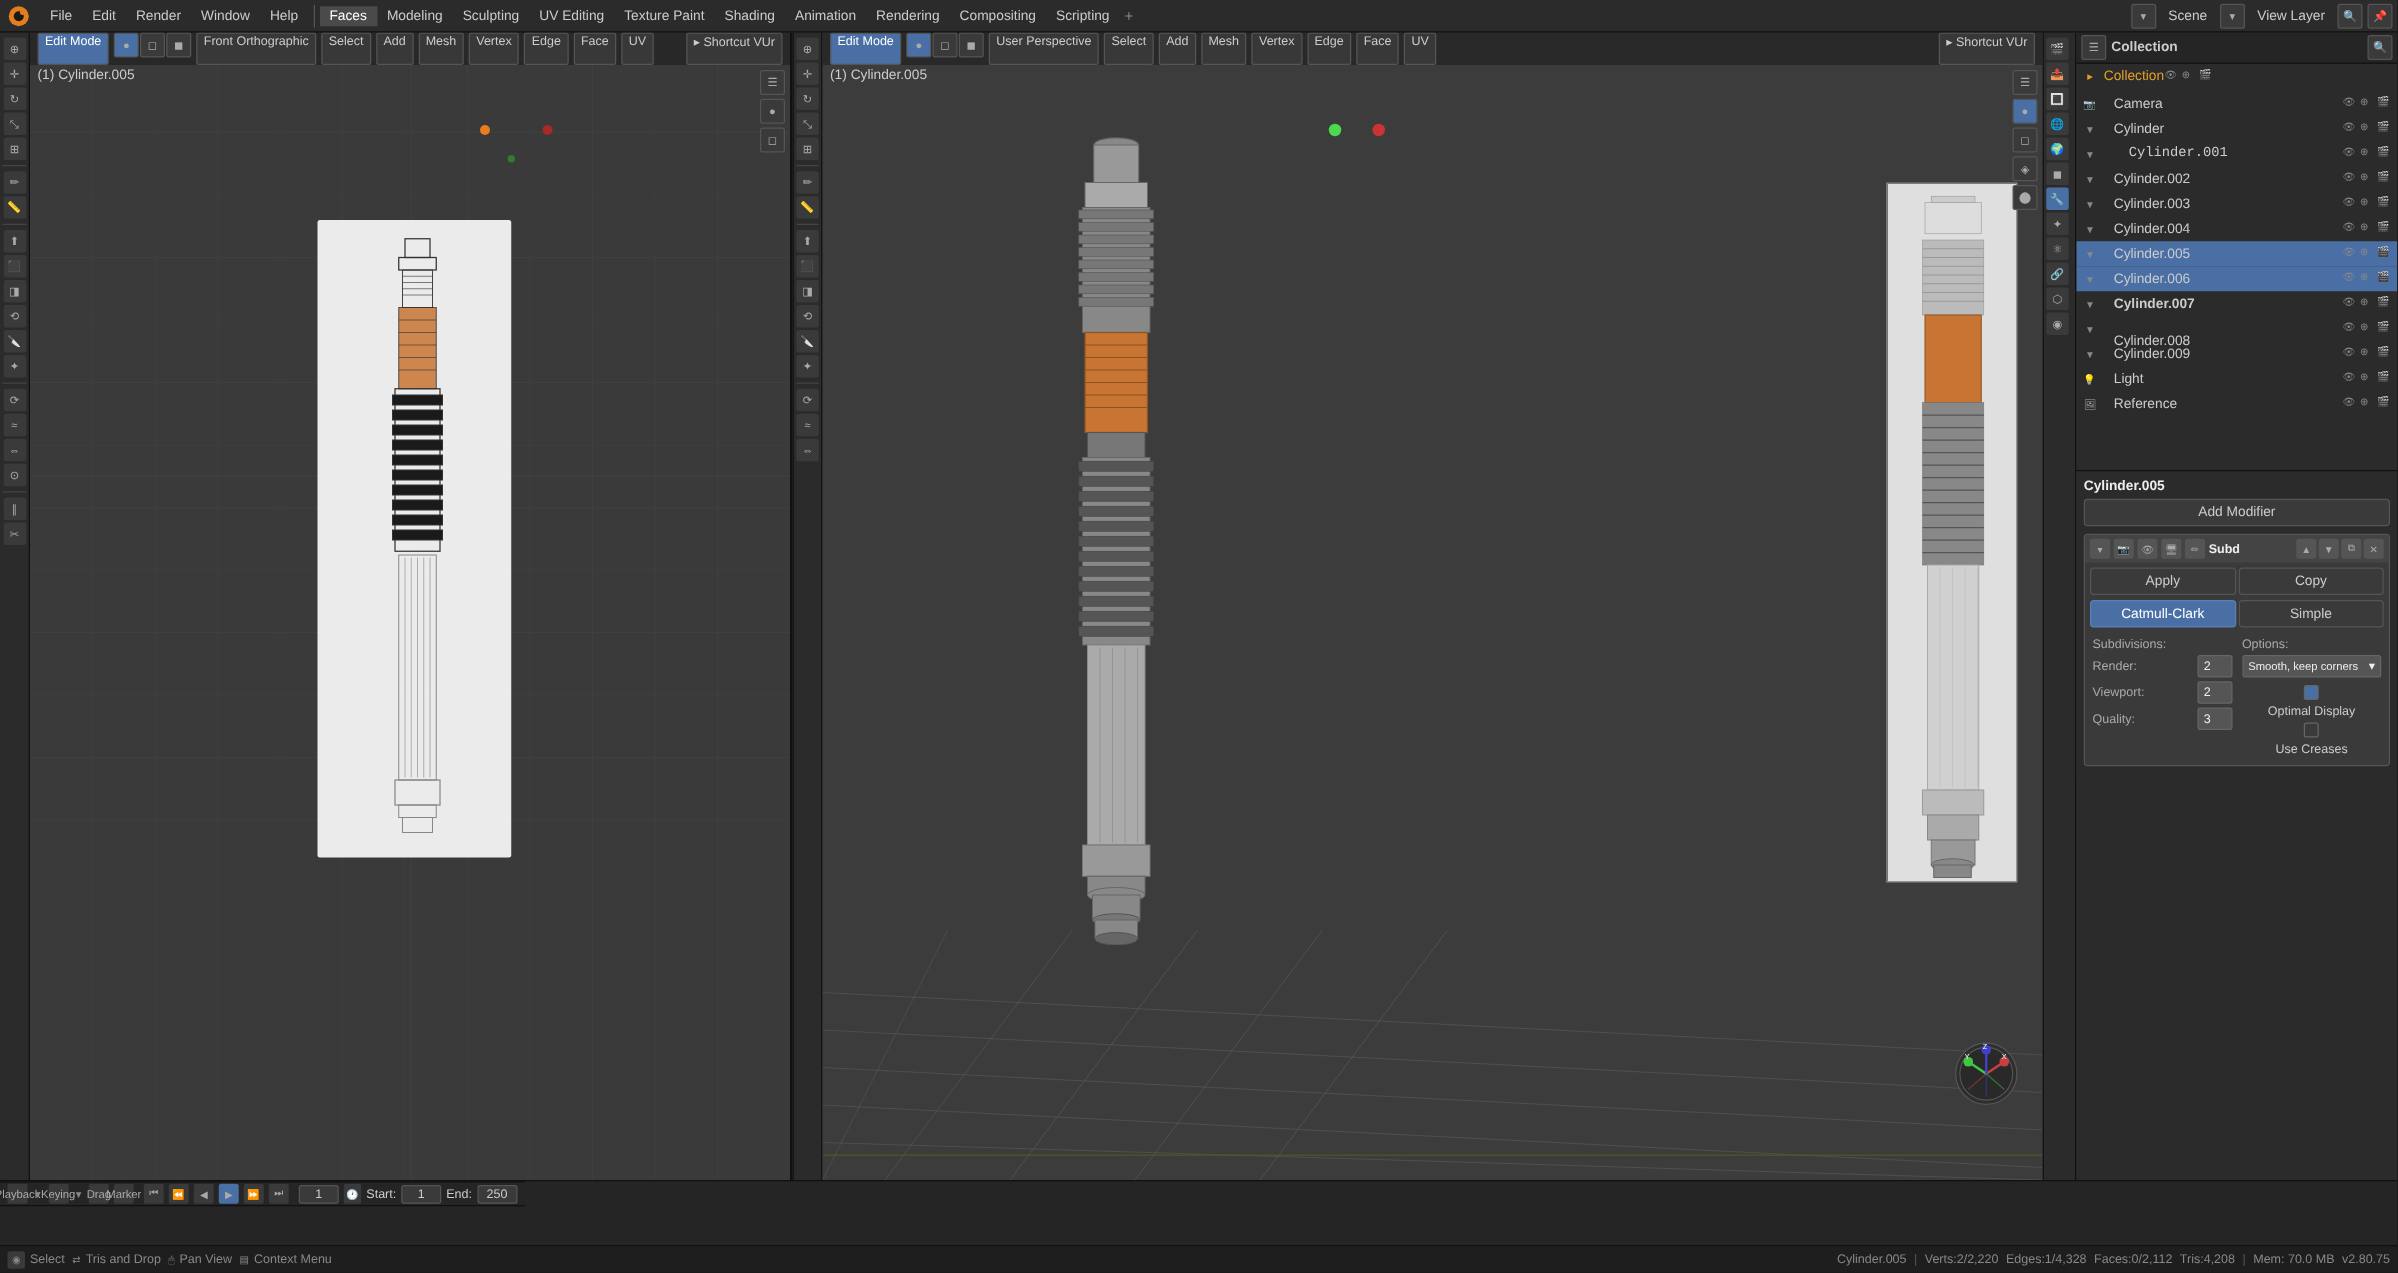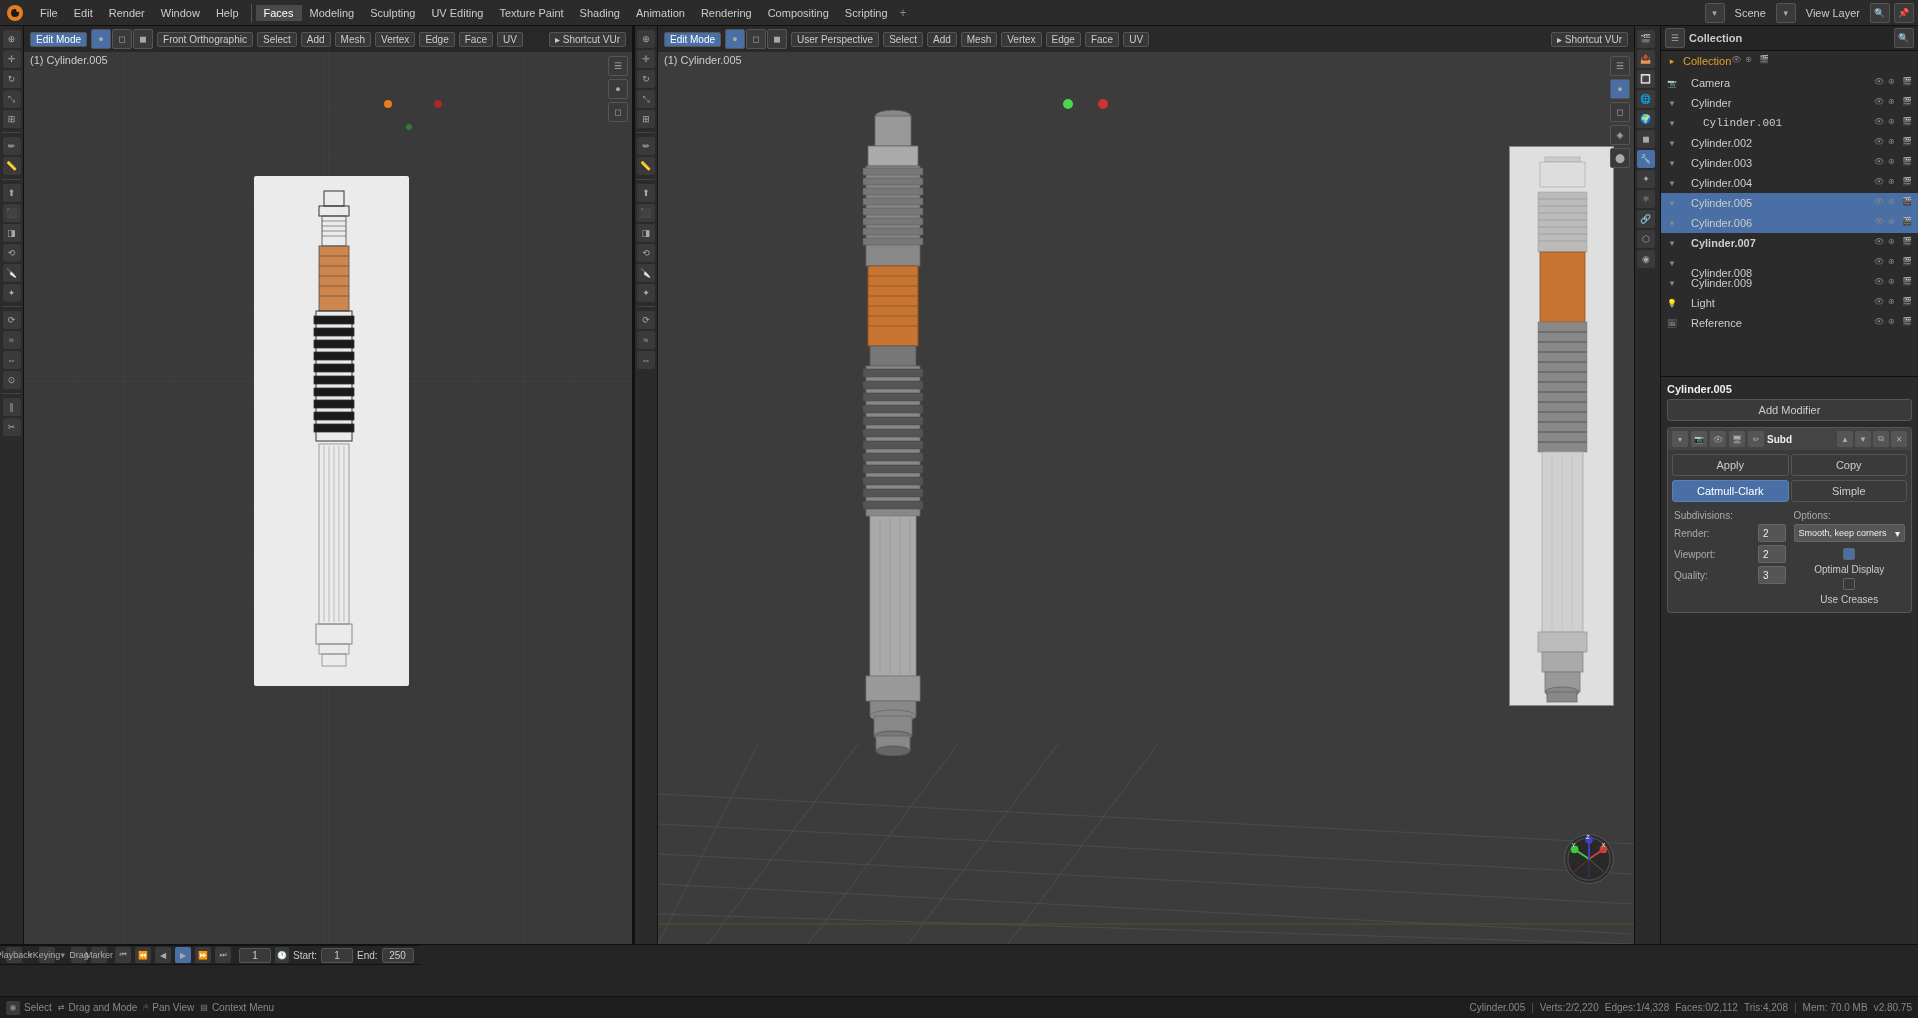"Edit Mode" .viewport-header { align-items: center -> none }
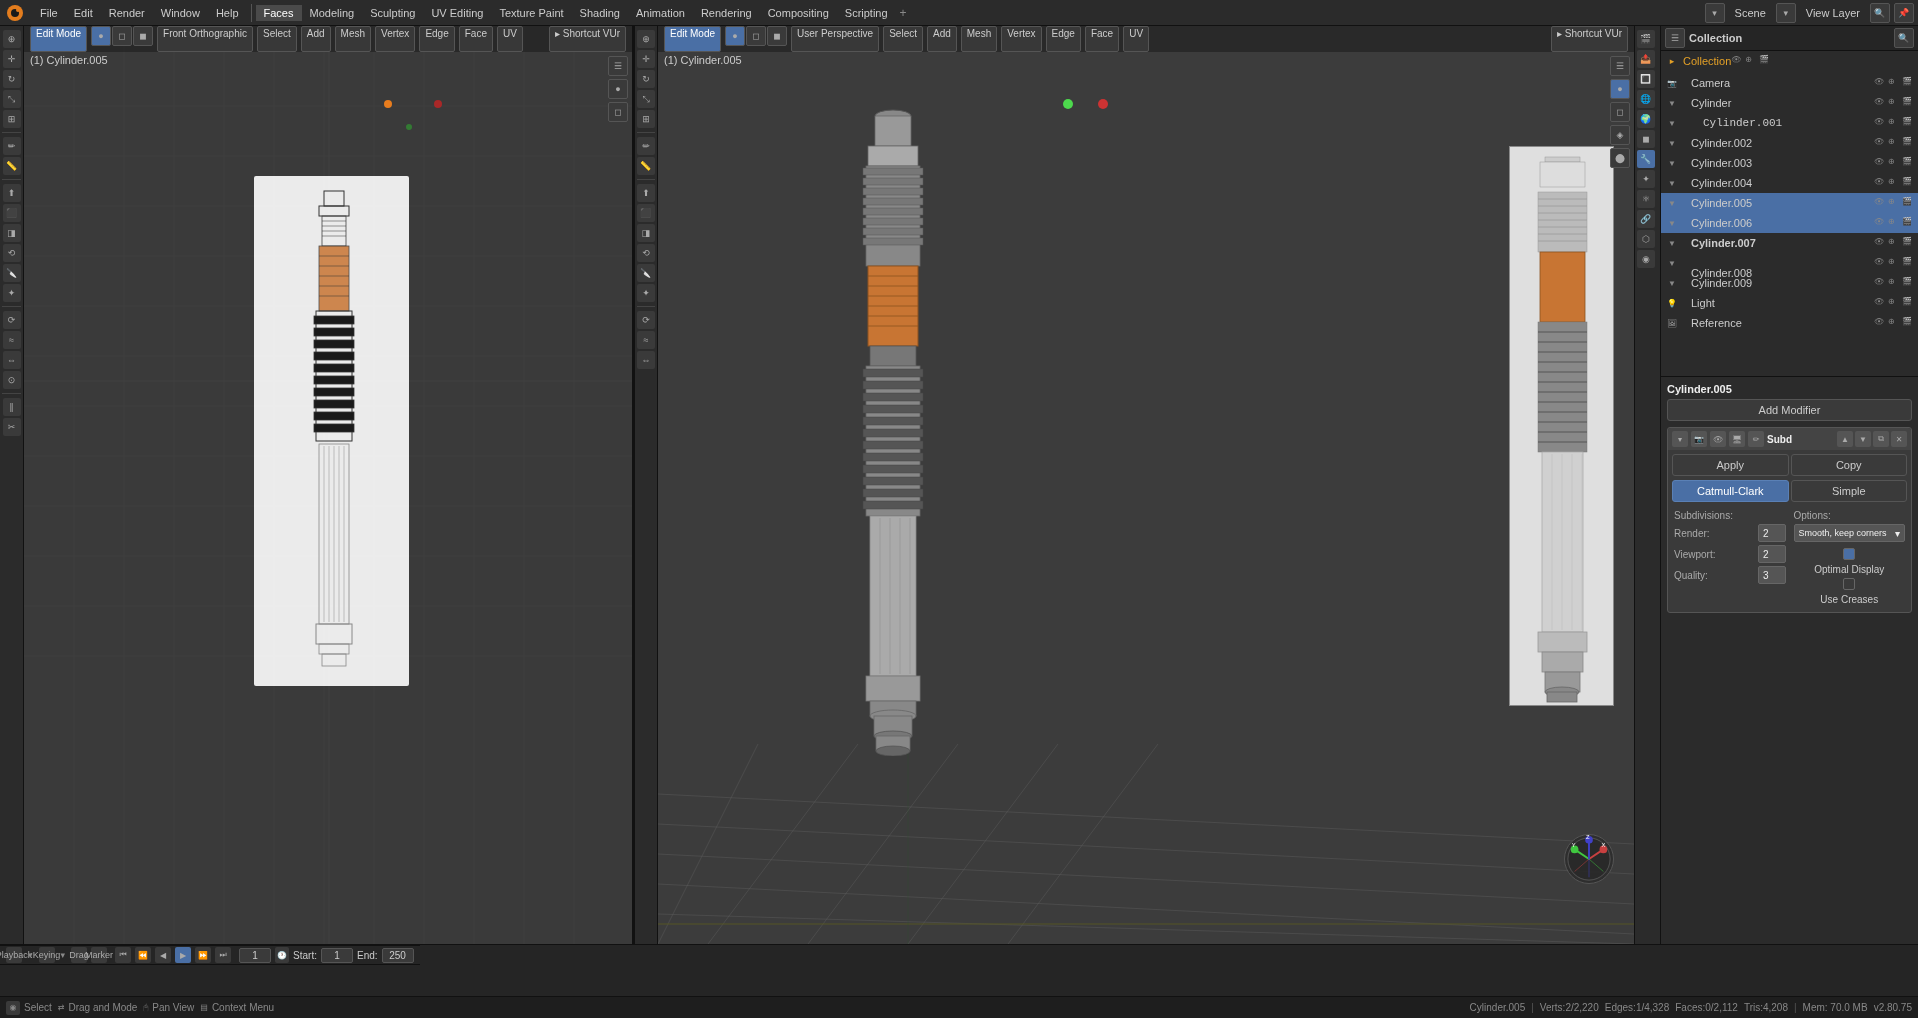"Drag and Mode" span { text: Drag and Mode -> Tris and Drop }
